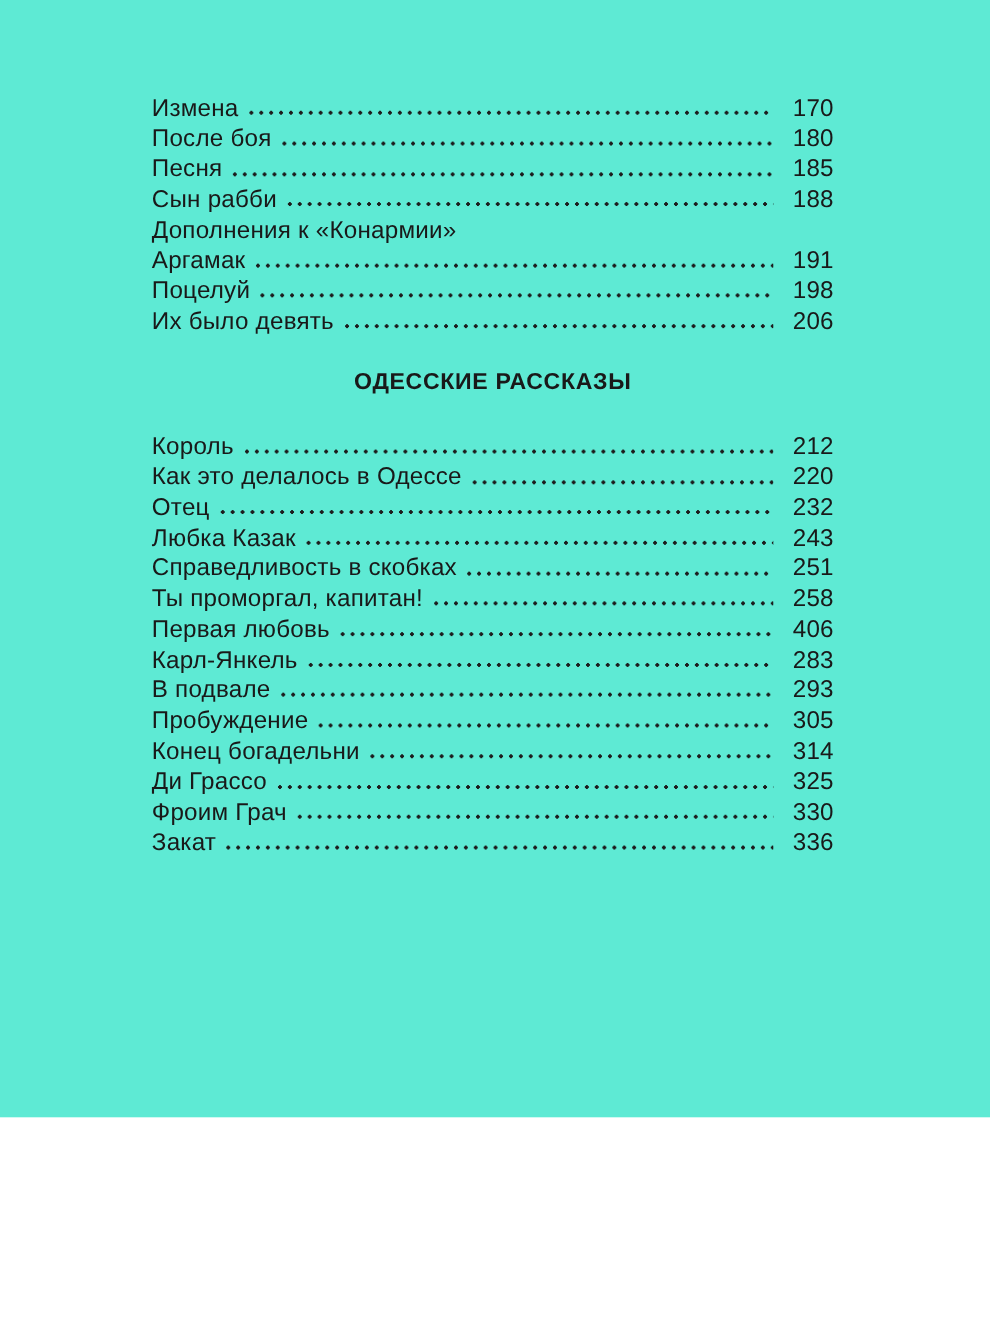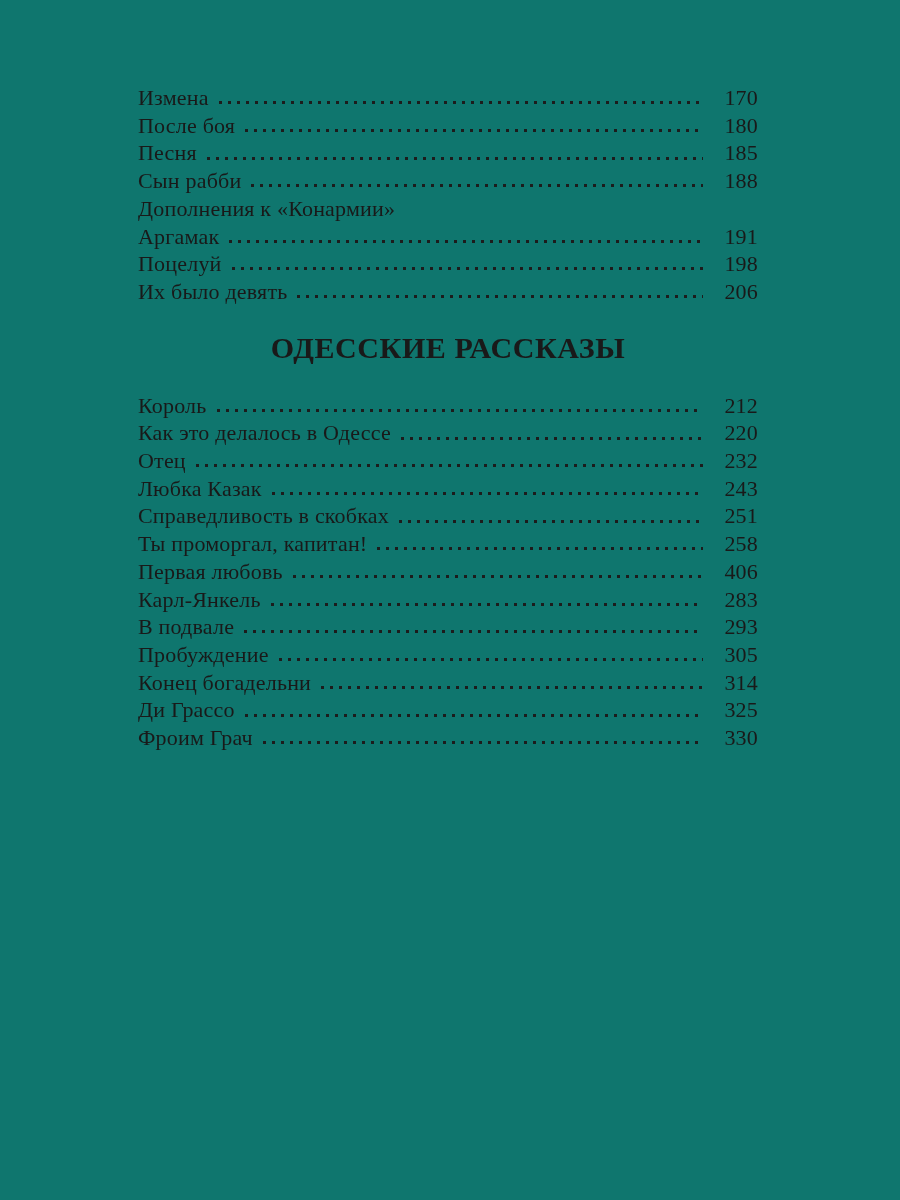"Измена" .page { background: #0f766e -> #5eead4; font-family: Liberation Serif, serif -> Liberation Sans, sans-serif; height: 1200px -> 1016px }
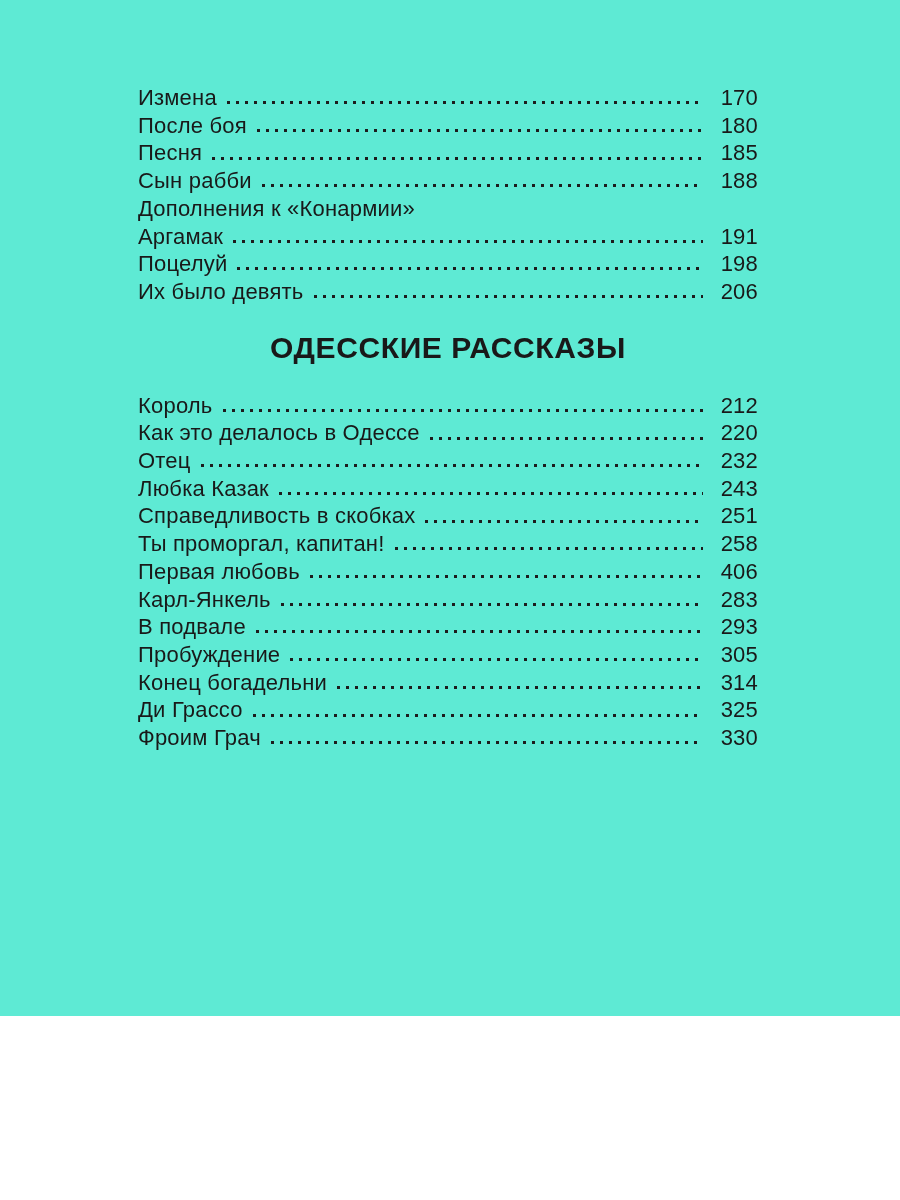"ОДЕССКИЕ РАССКАЗЫ" .section-heading { font-size: 30px -> 21px }
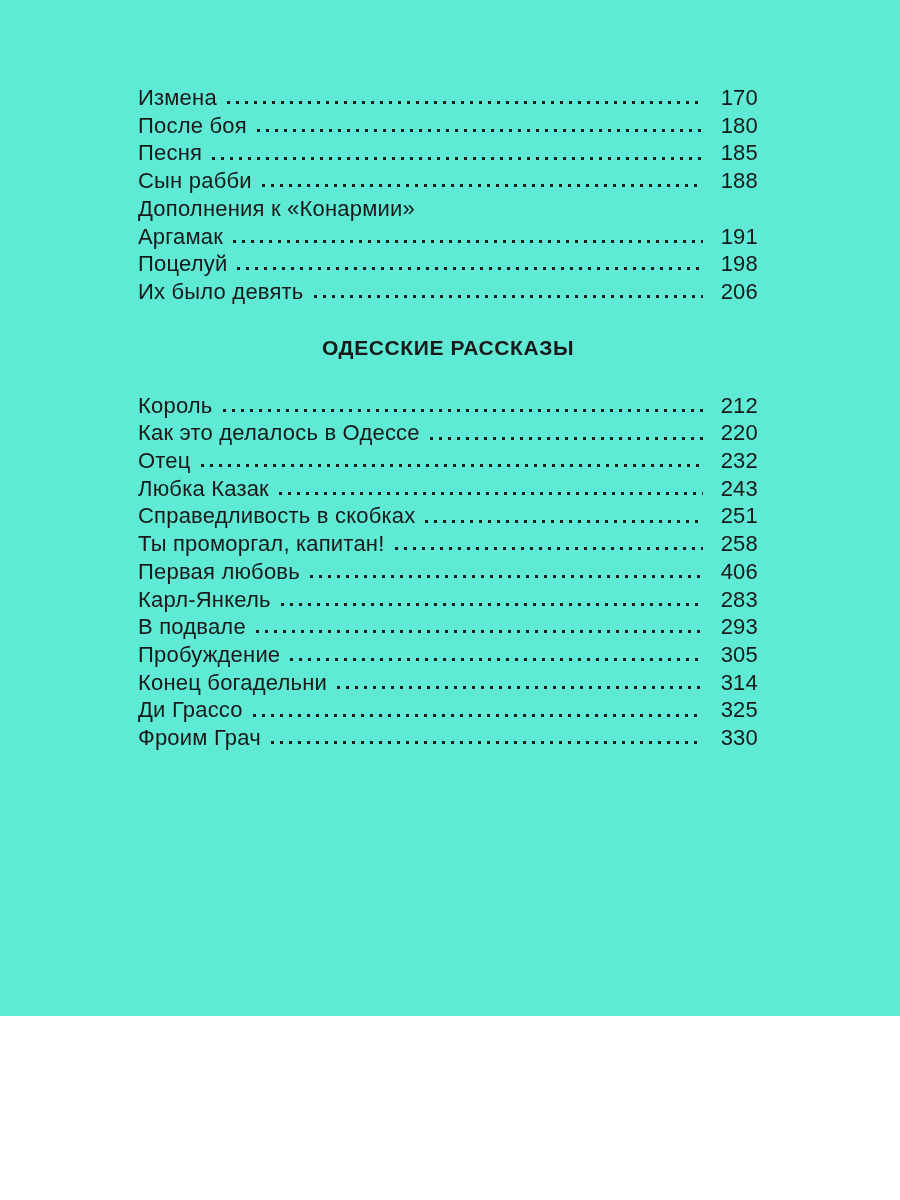"Закат" div.toc-row { html: none -> <div> <span>Закат</span> <span></span> <span>336</span> </div> }
